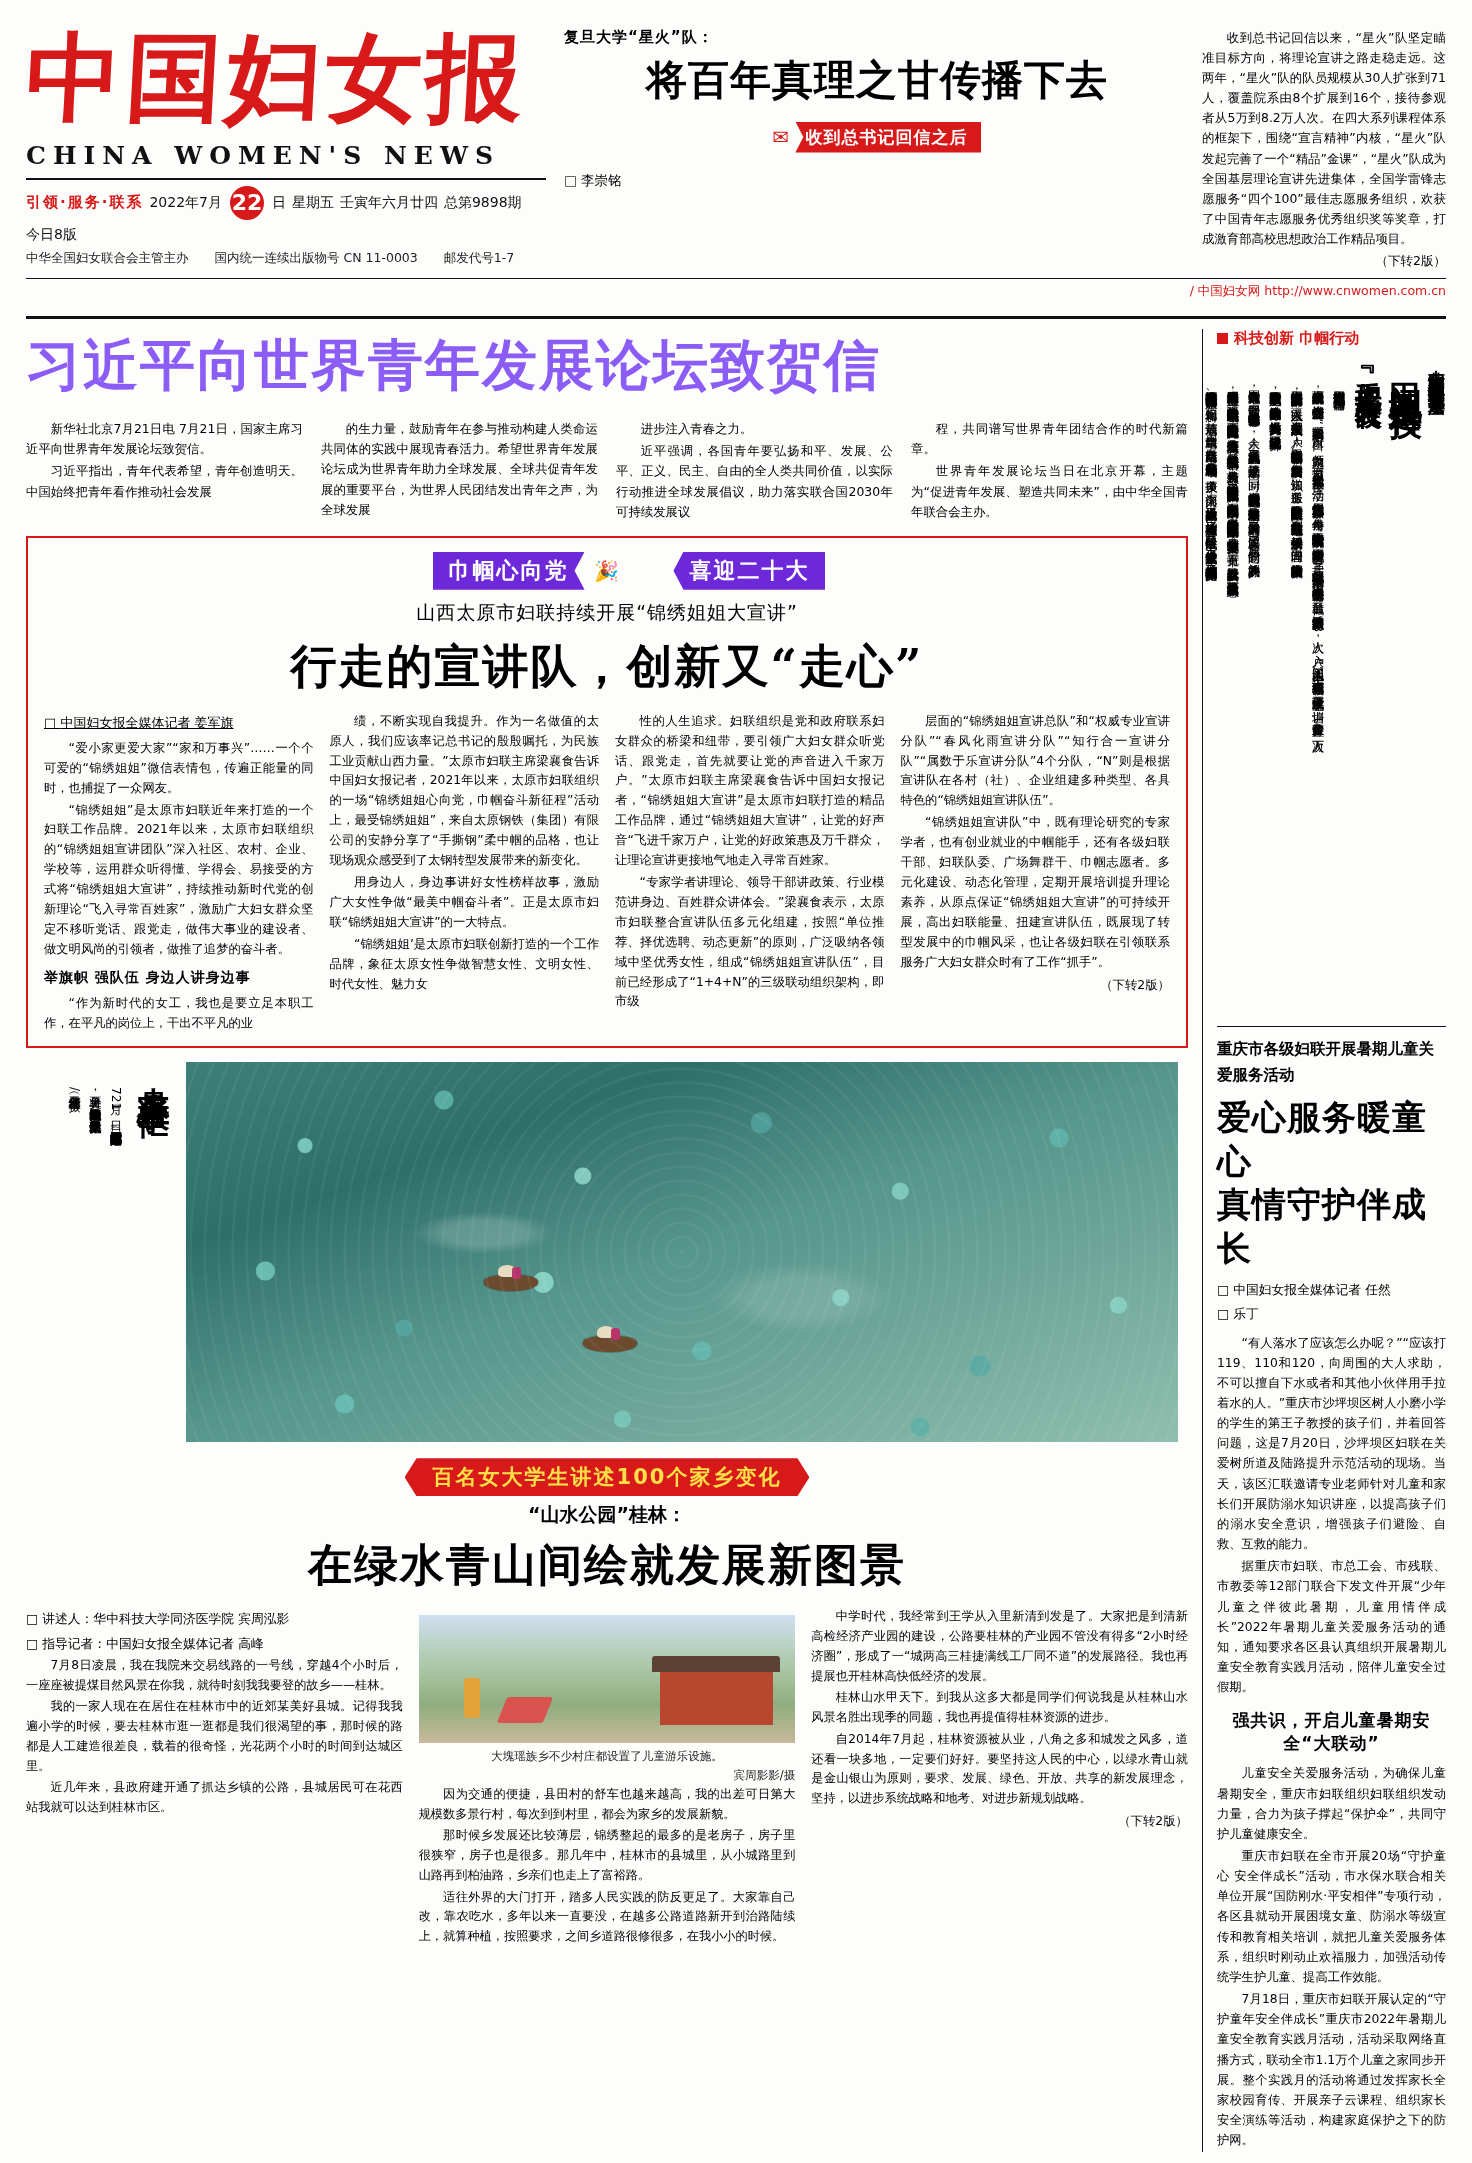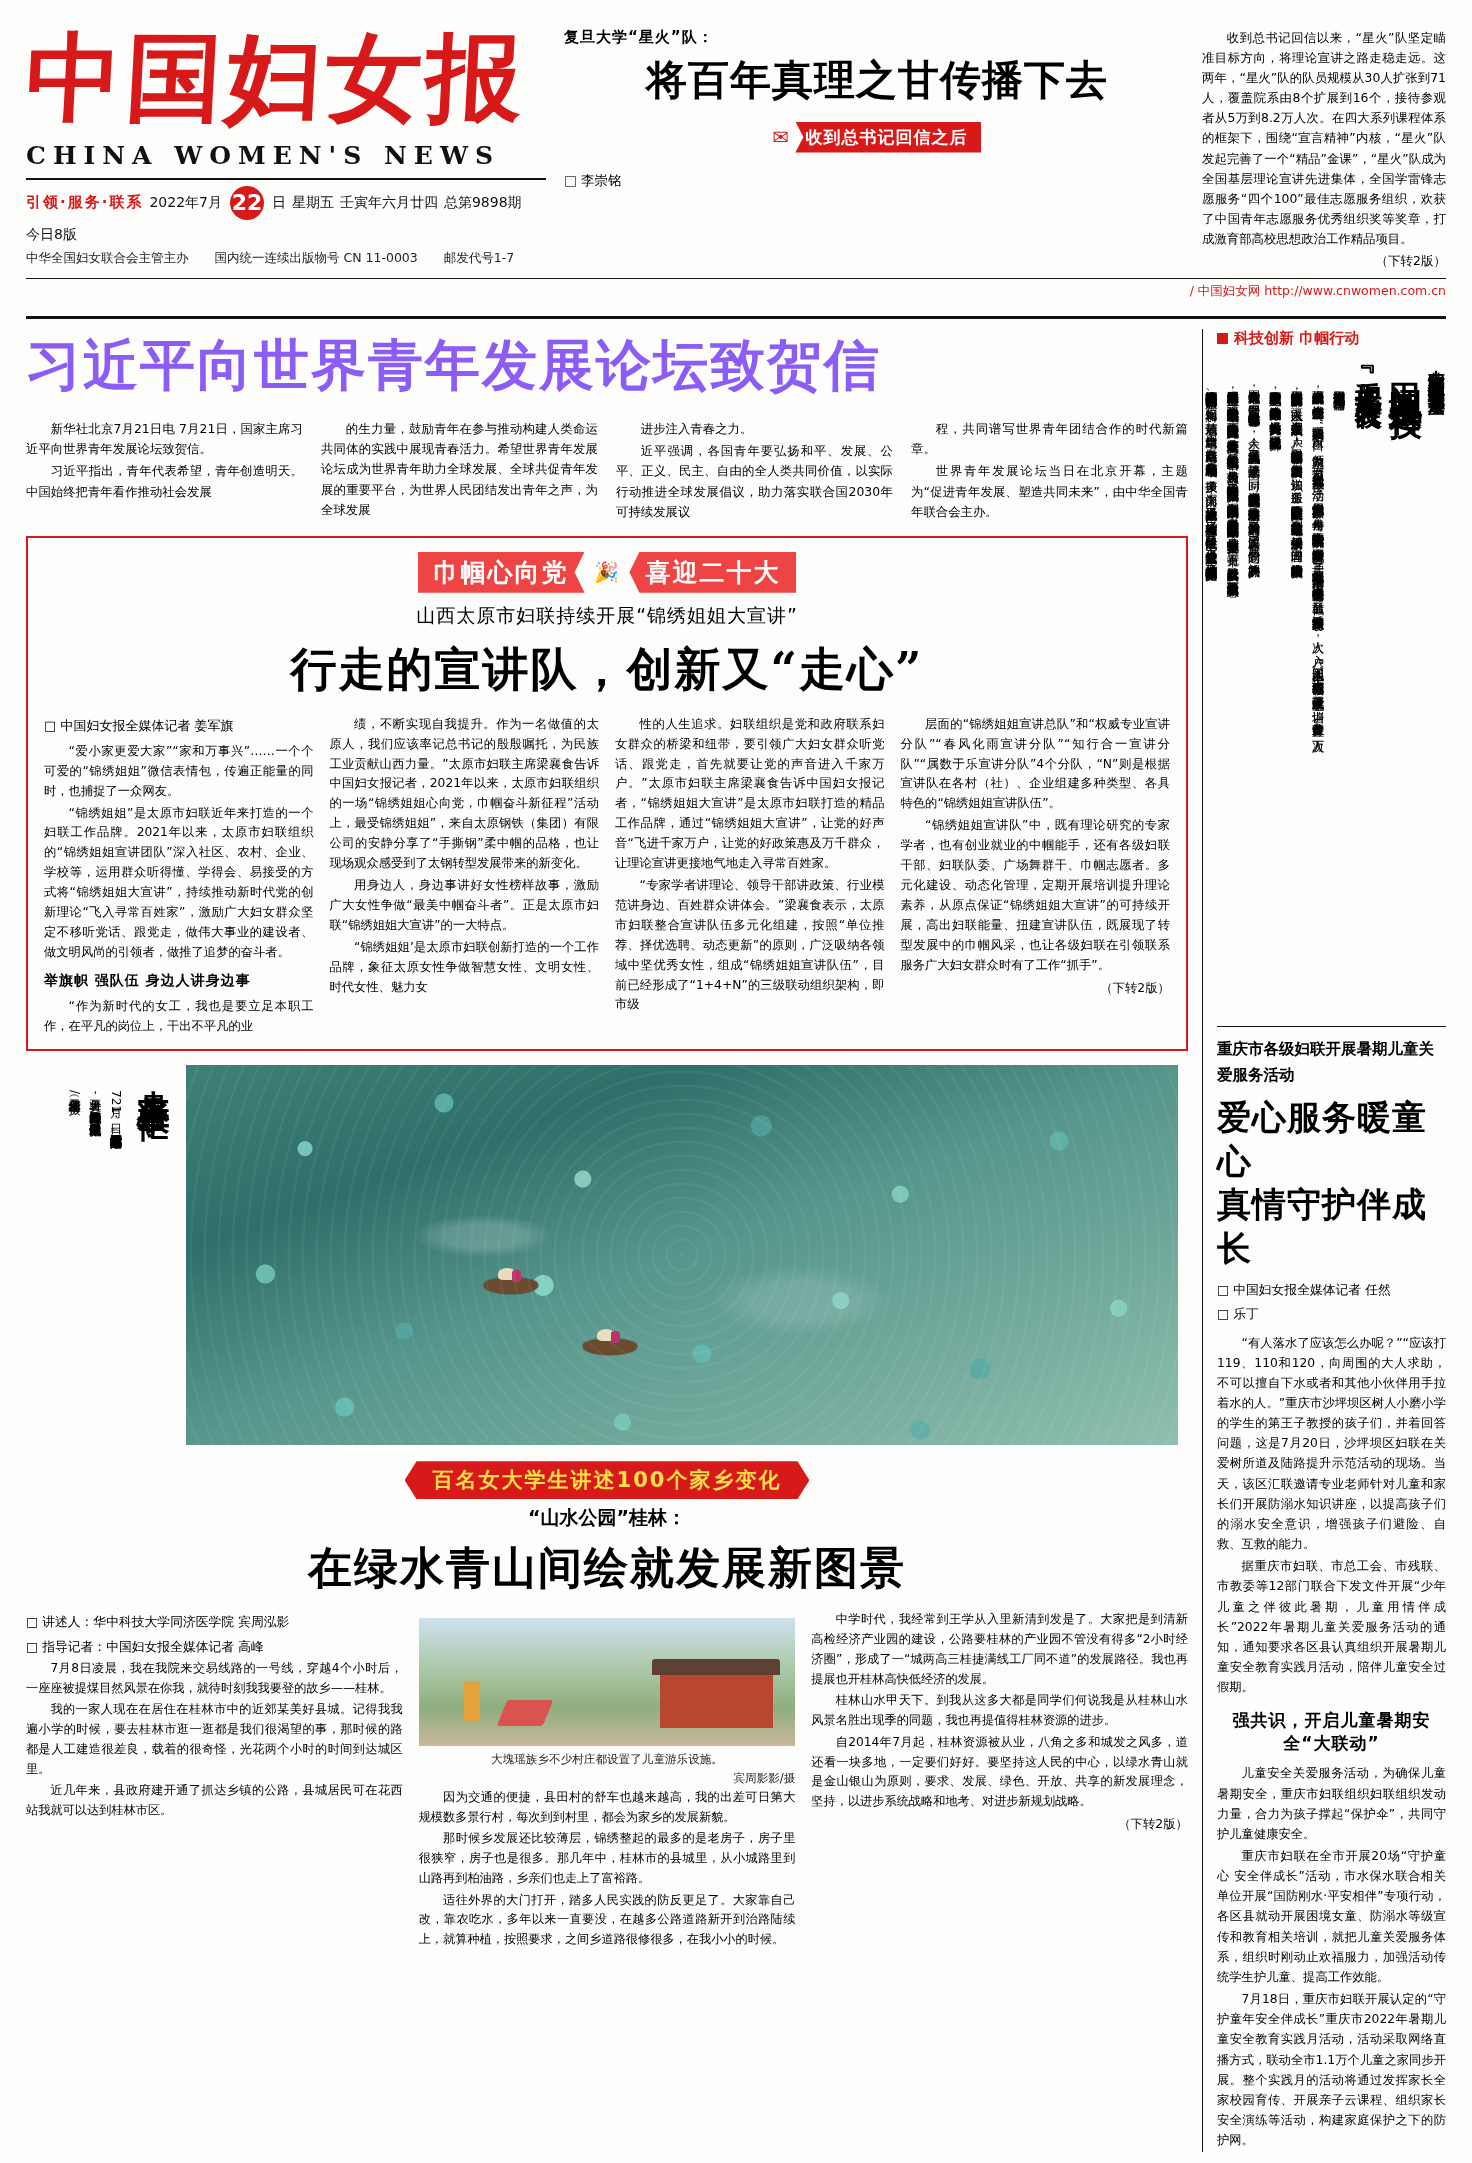"巾帼心向党" .rb-left, .rb-right { background: #ef4444 -> #6d28d9; font-size: 25px -> 22px; margin-left: none -> 44px }
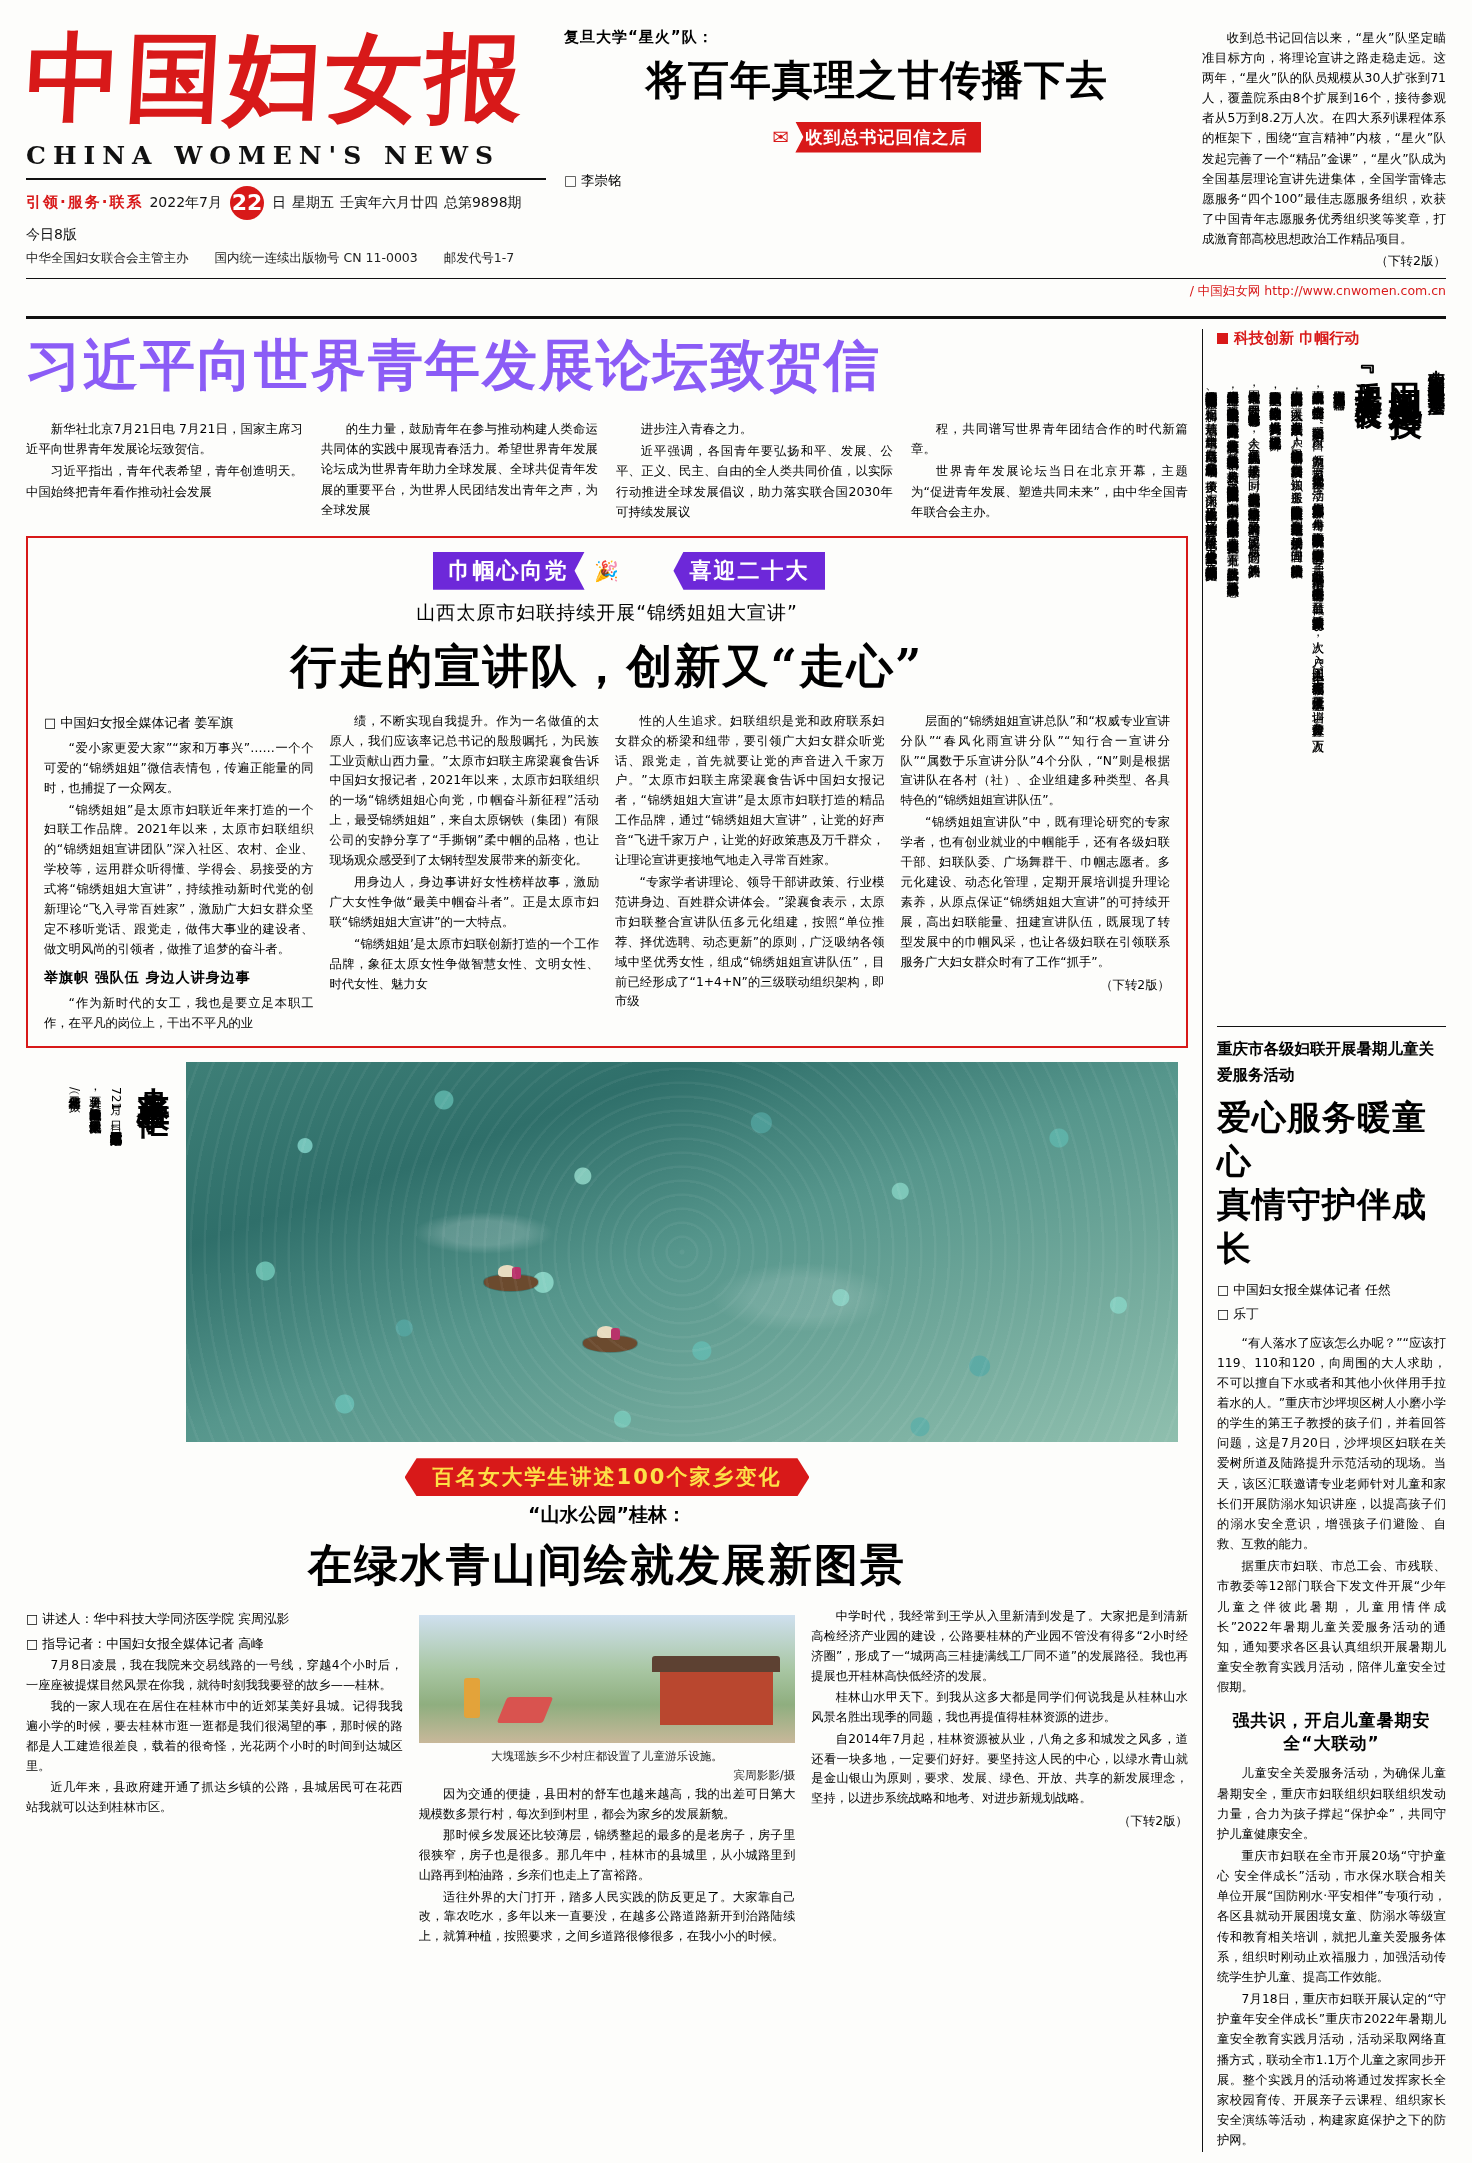"中国妇女报全媒体记者 姜军旗" .rb-byline { text-decoration: none -> underline }
